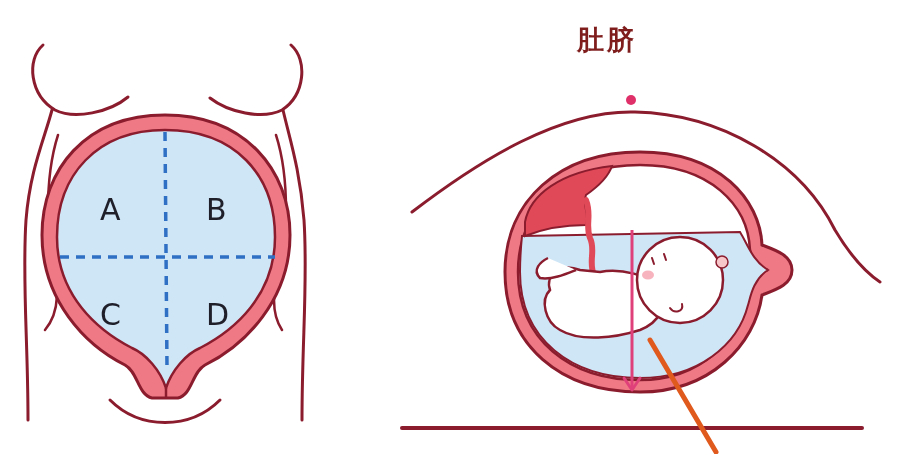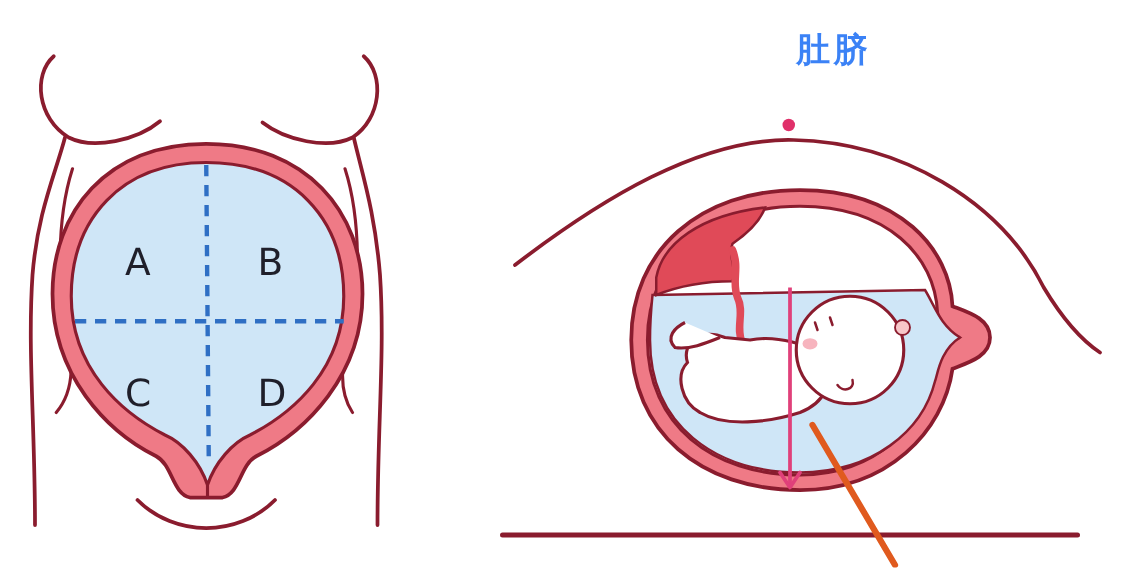"肚脐" .html-title { color: #3b82f6 -> #7f1d1d; text-align: right -> left }
